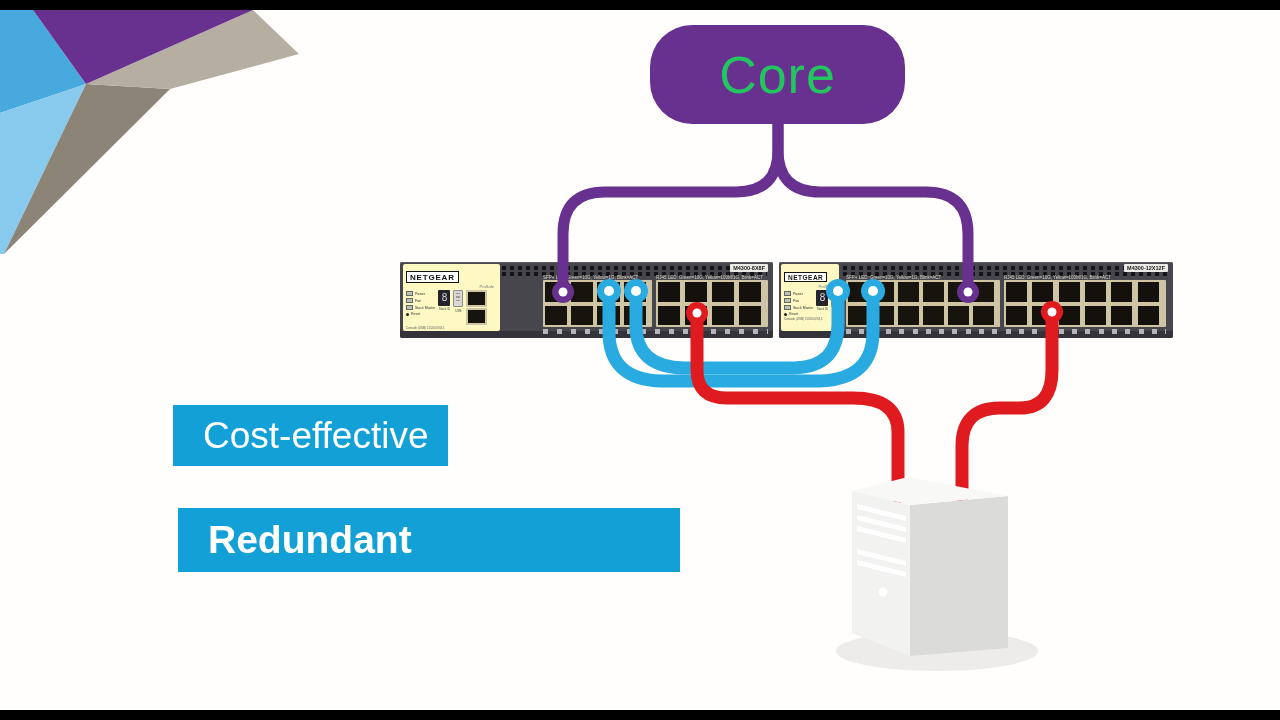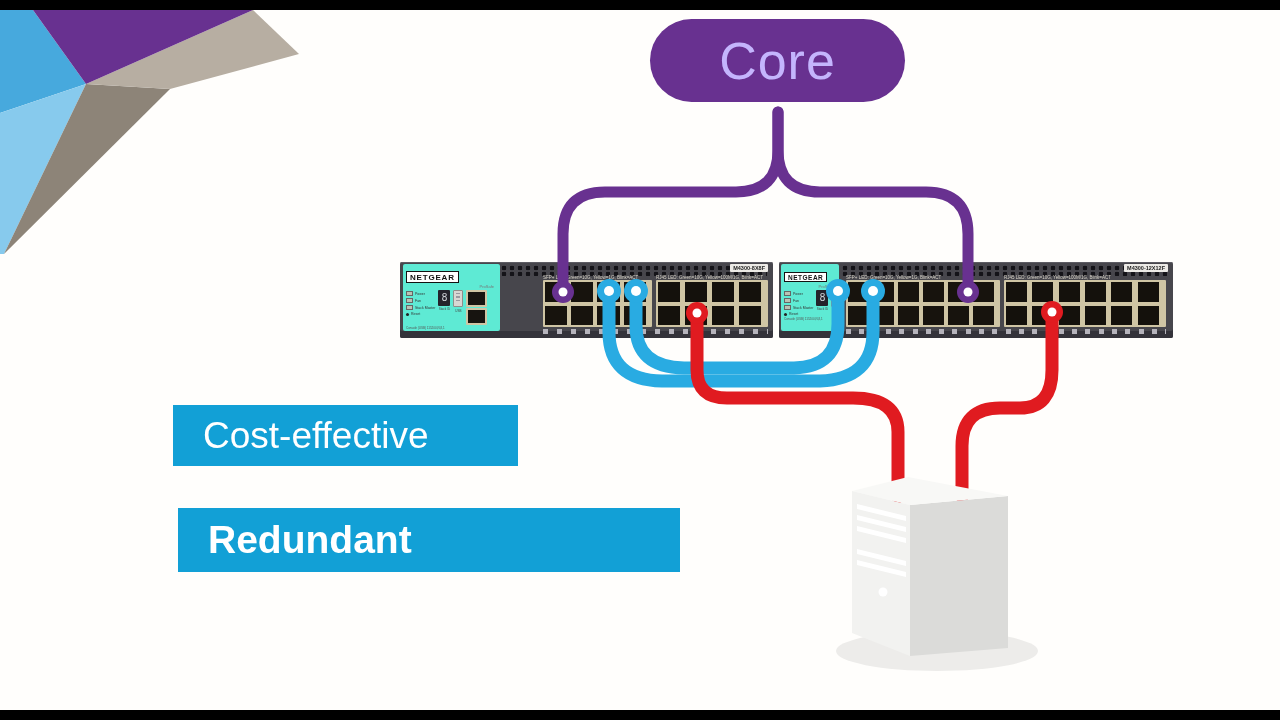"Core" .core-pill { color: #c4b5fd -> #22c55e; height: 83px -> 99px; top: 19px -> 25px }
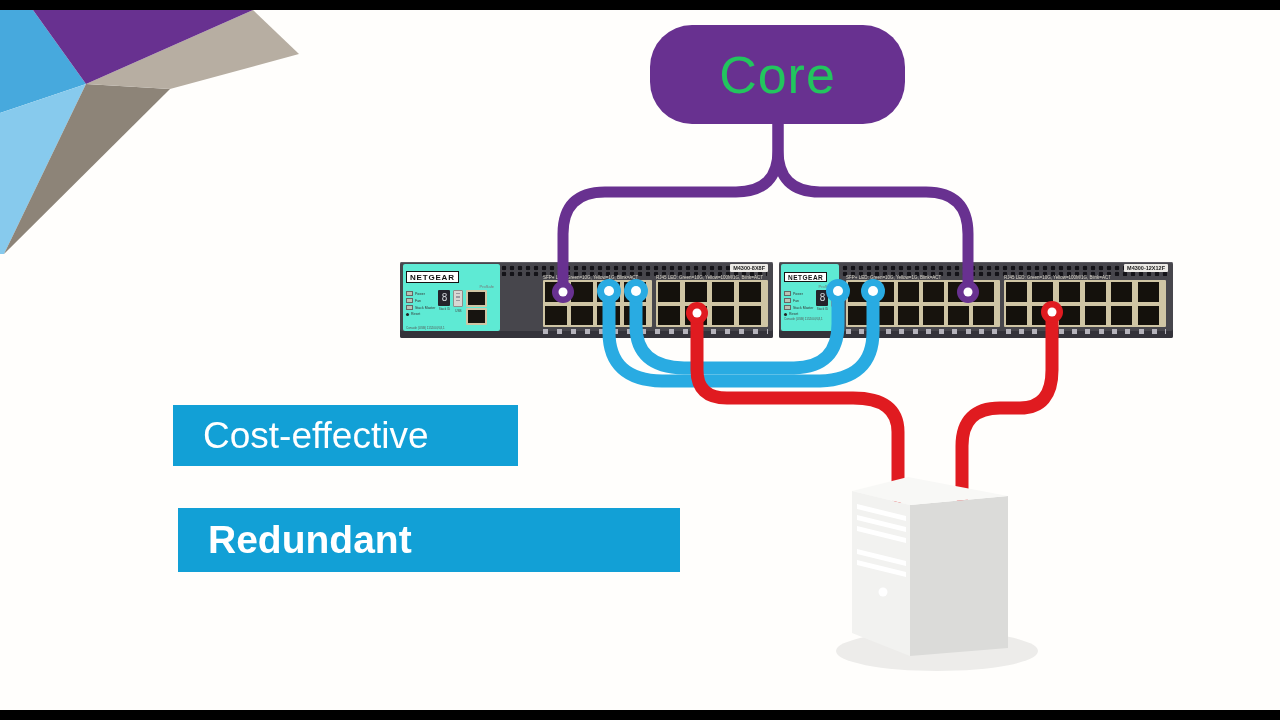"NETGEAR" .panel { background: #5eead4 -> #fef9c3 }
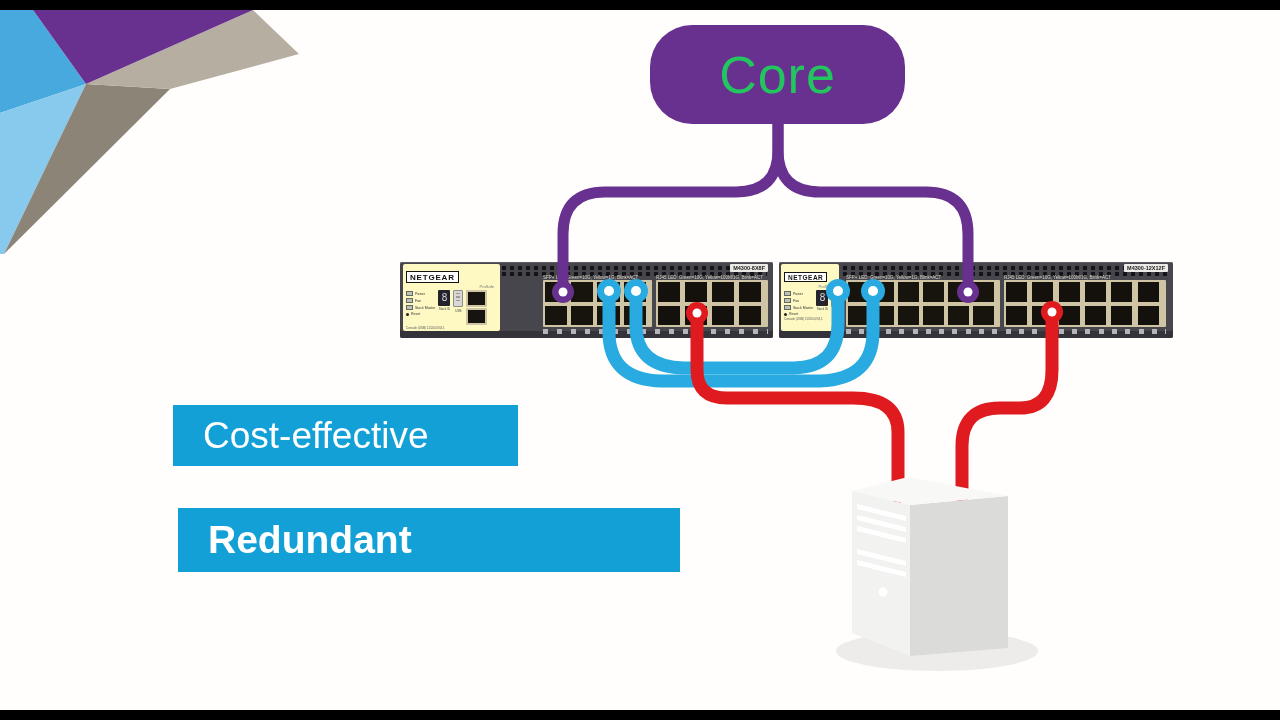"Cost-effective" .c1 { width: 345px -> 275px }
